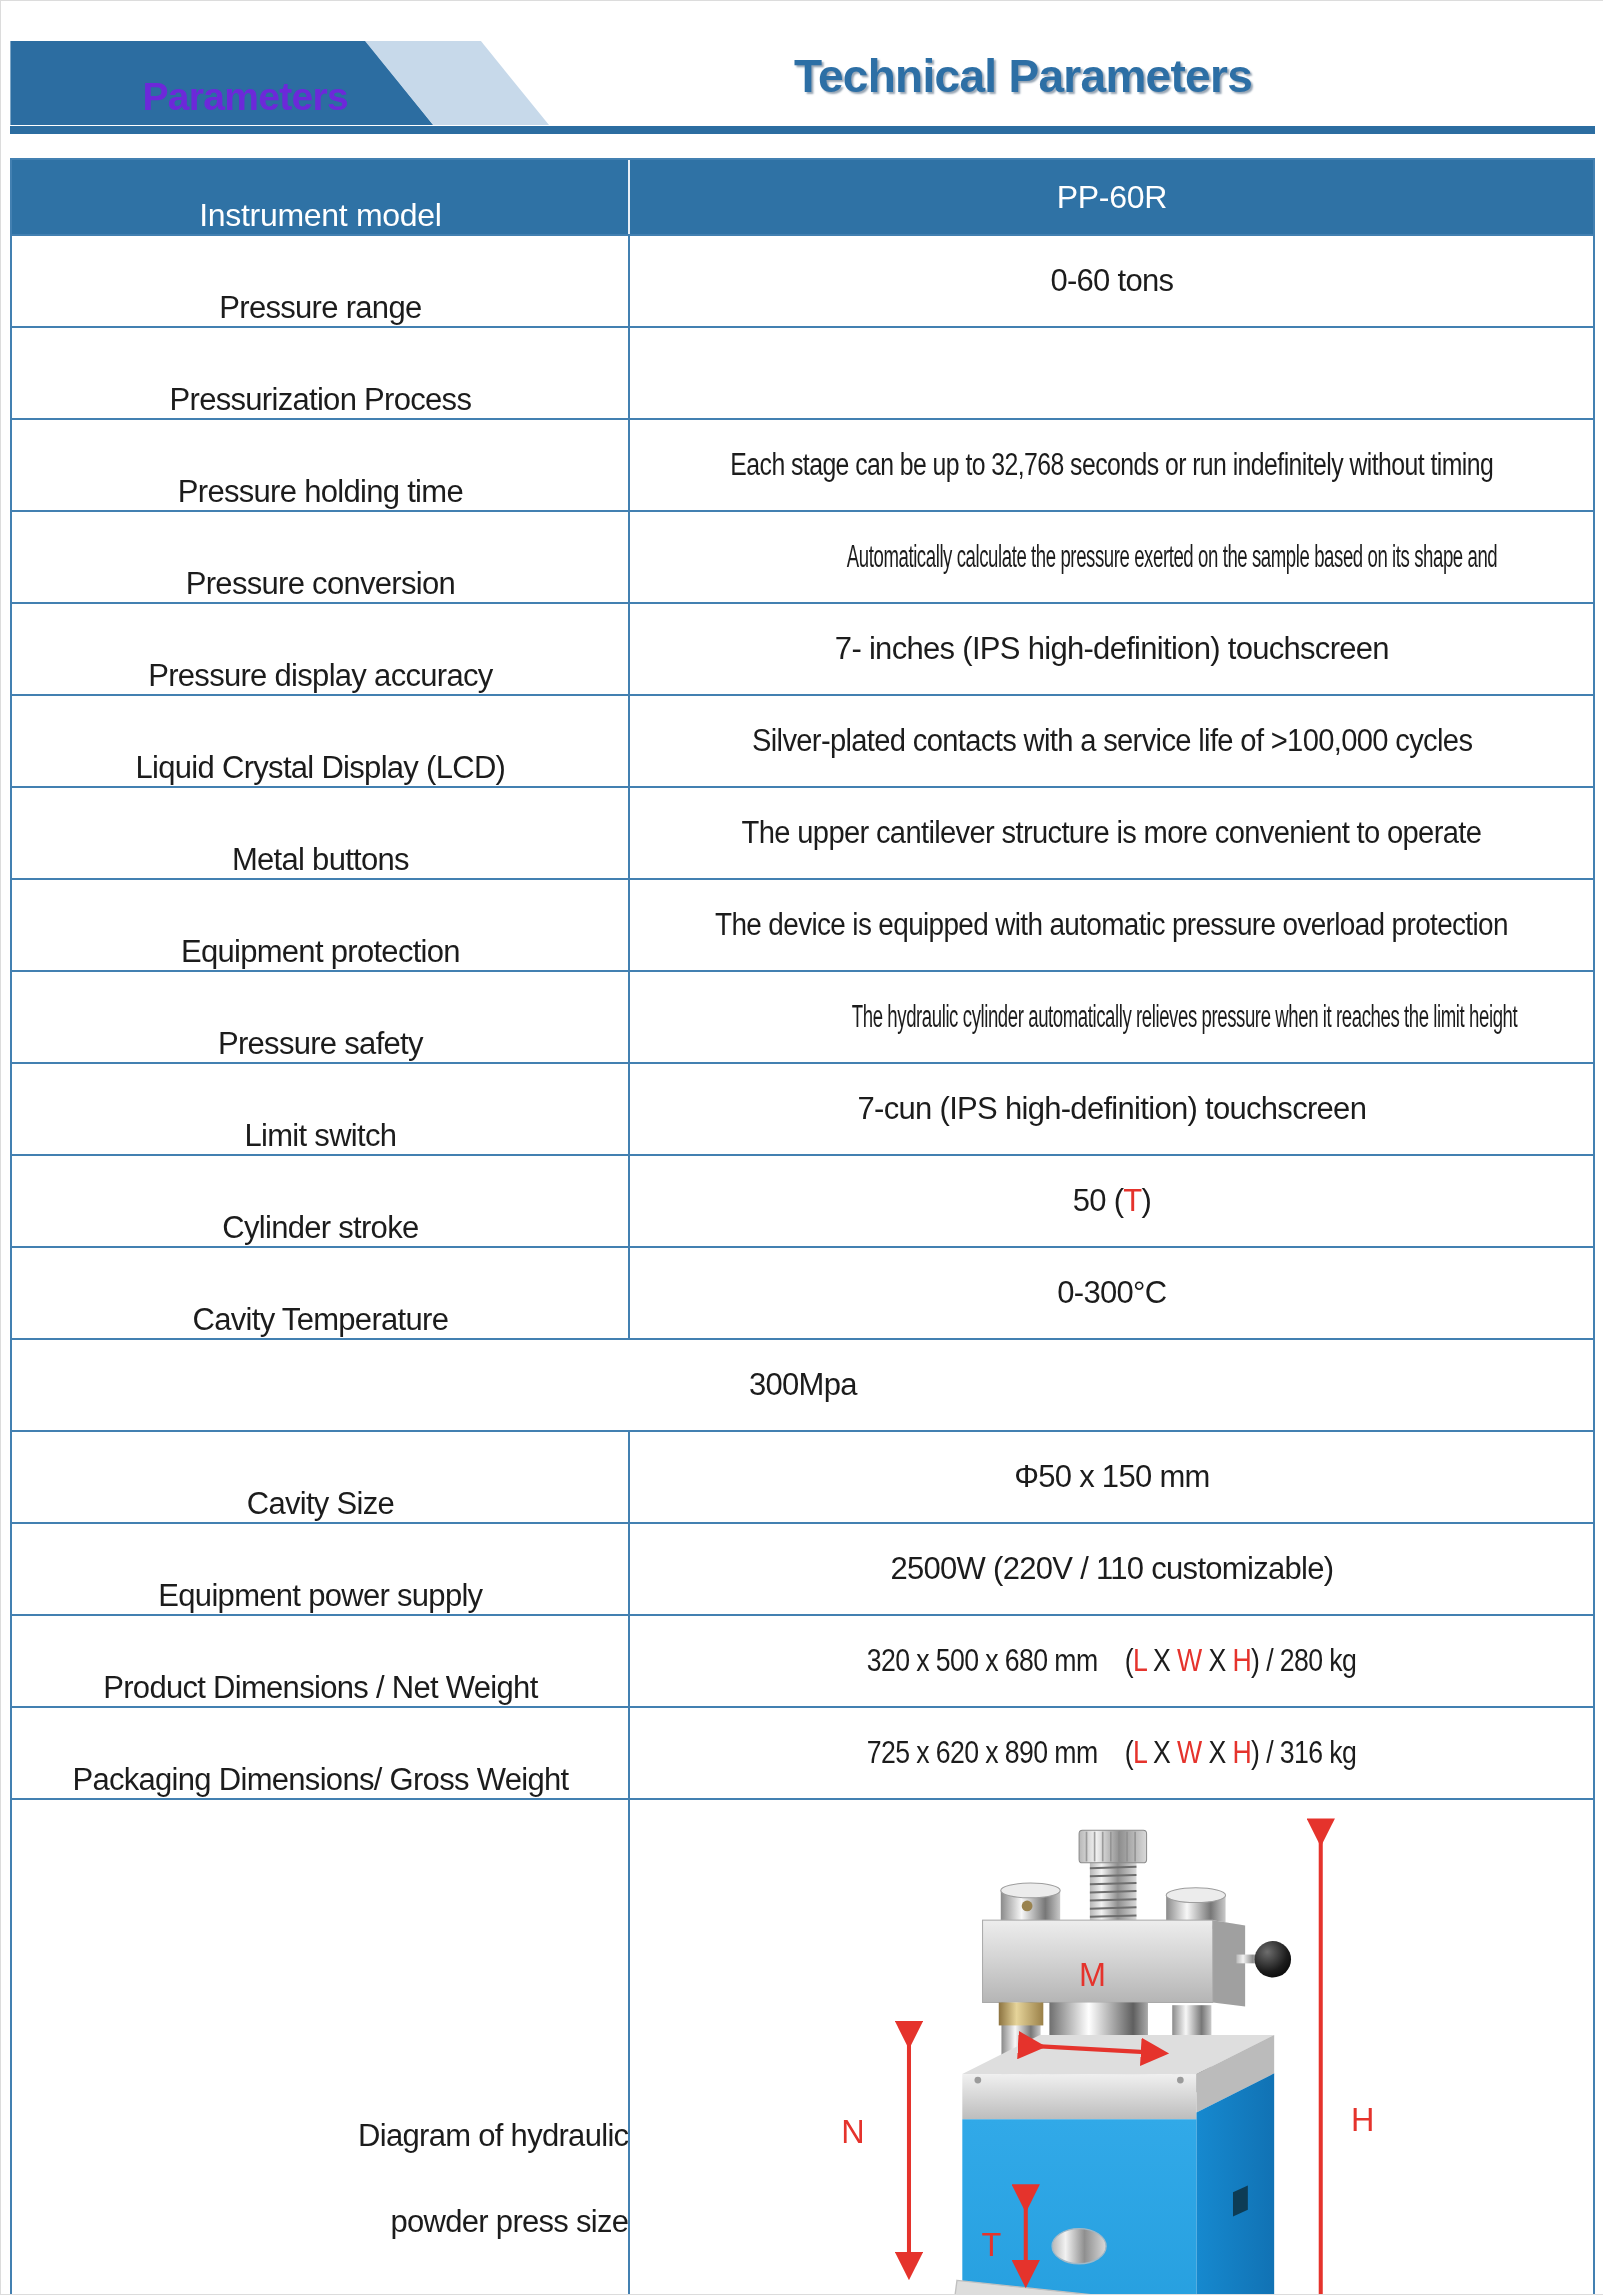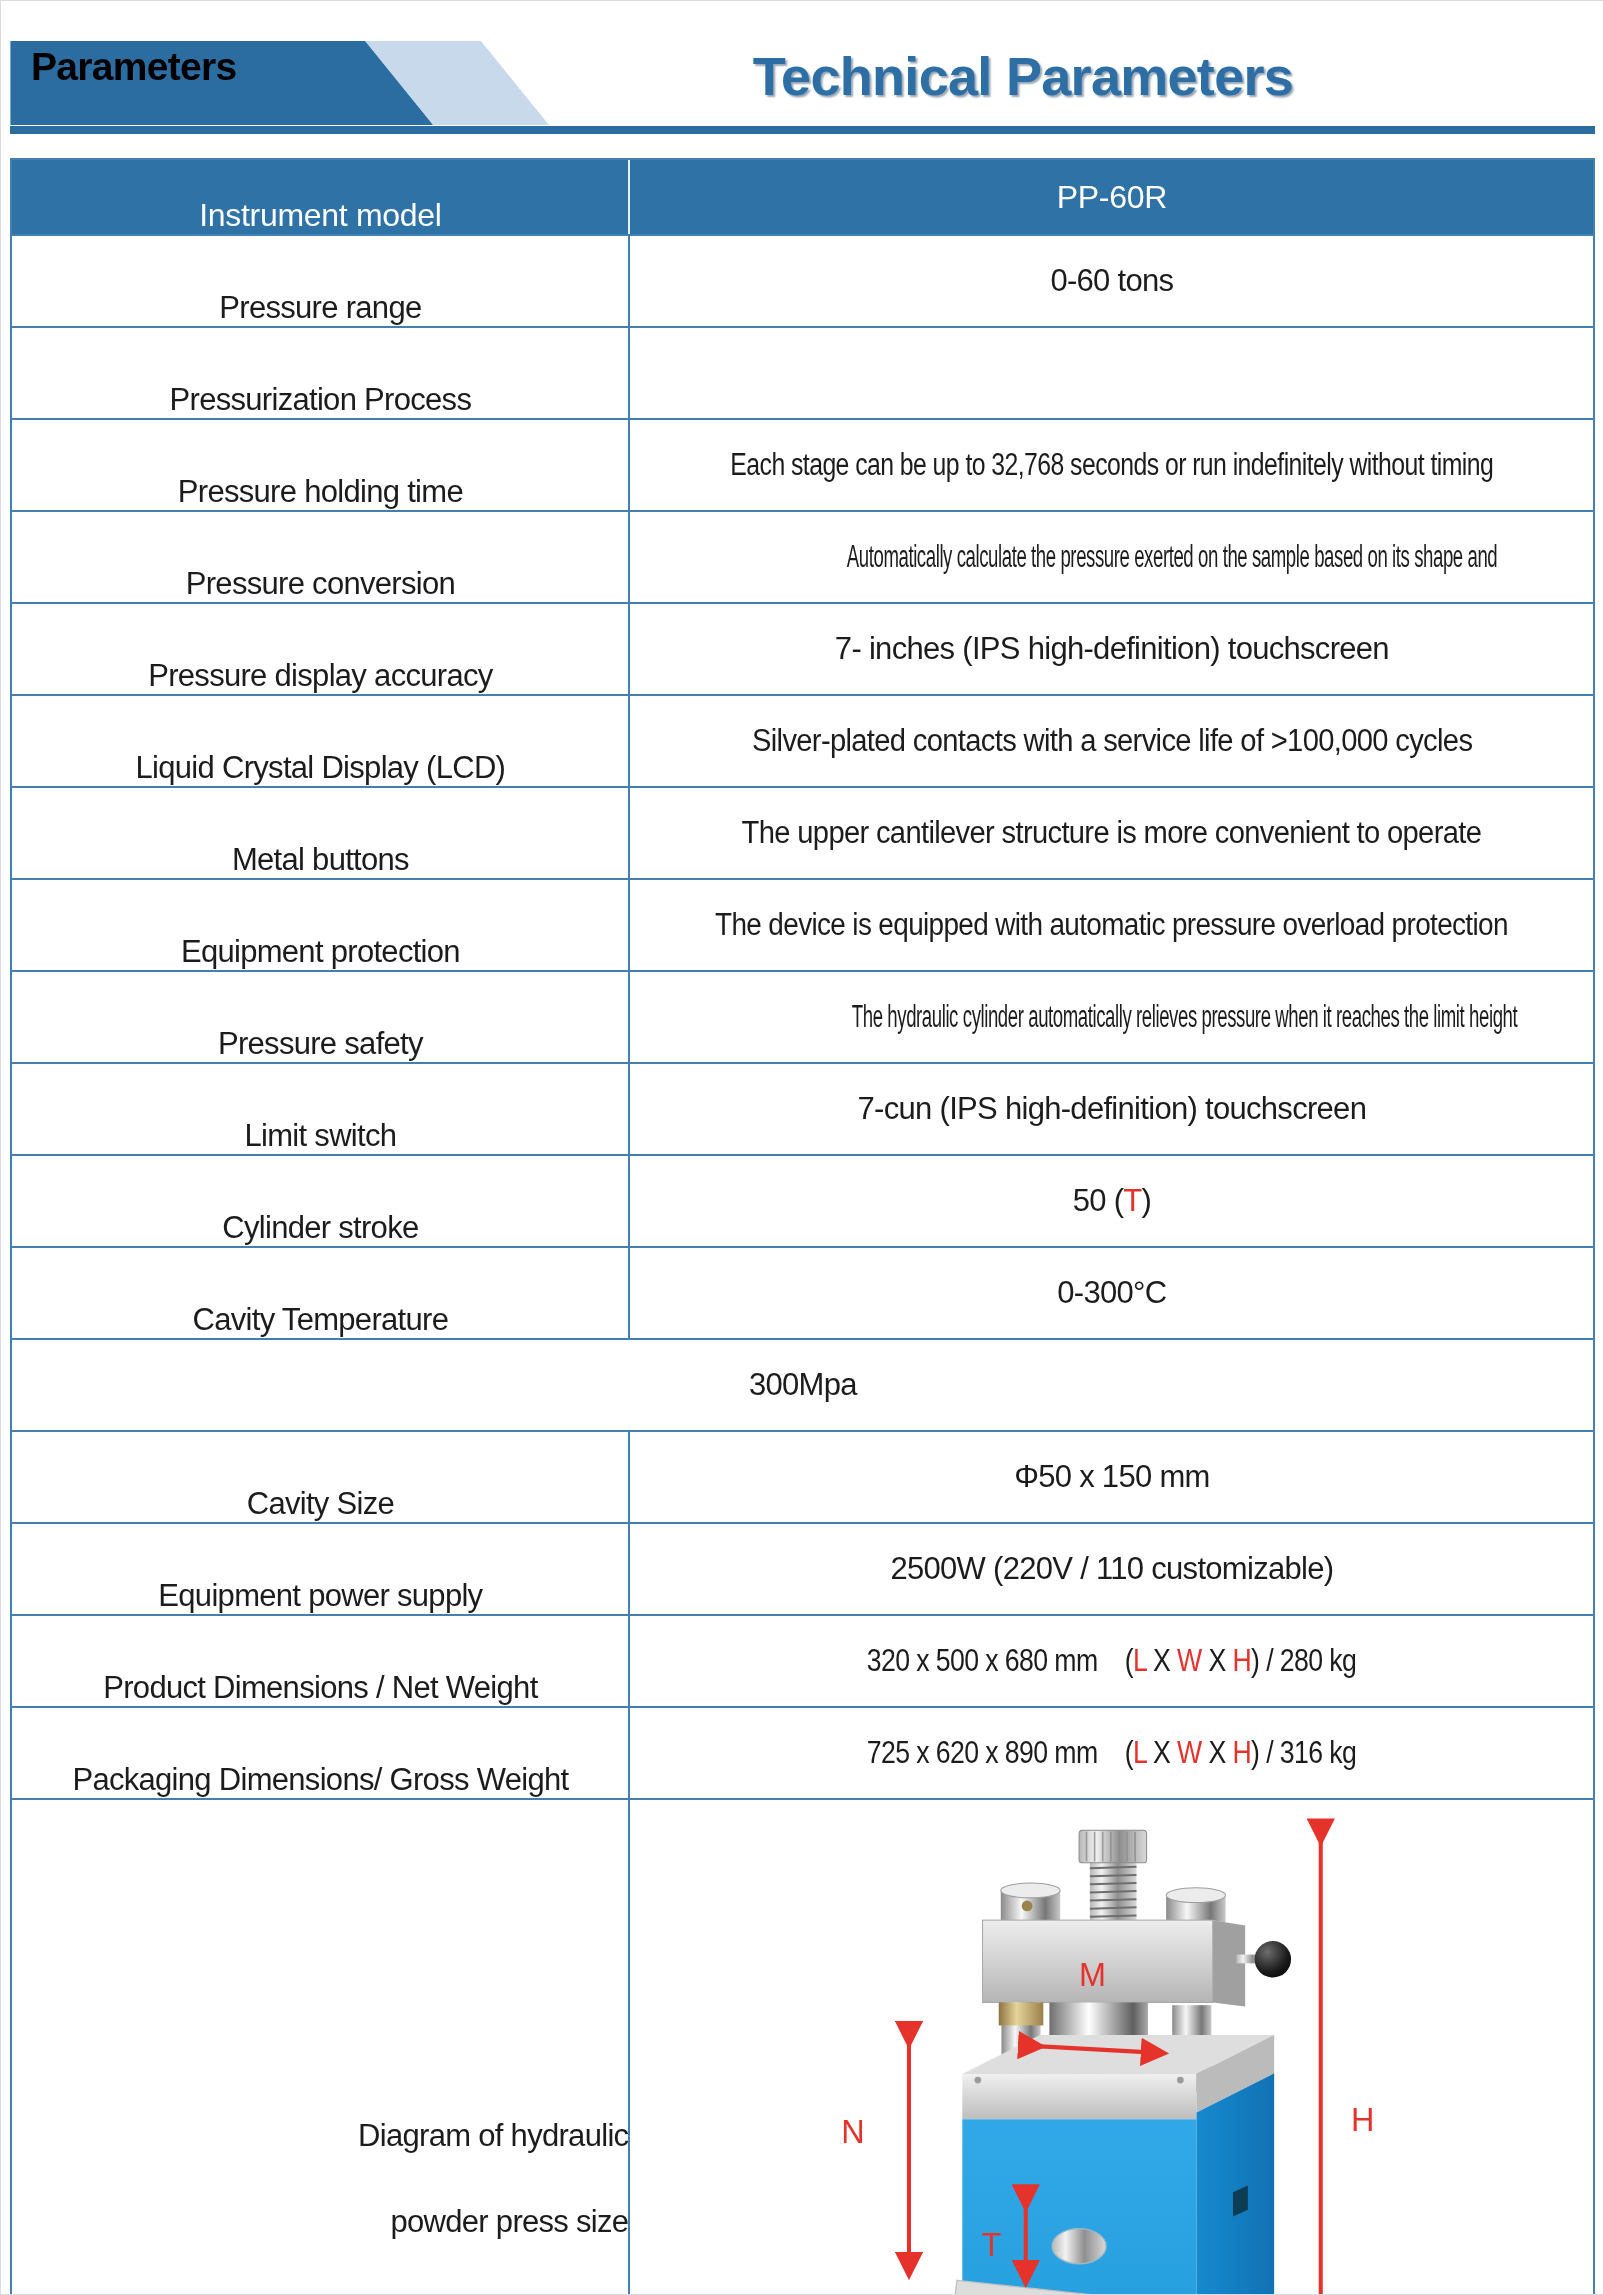"Parameters" .banner-label { color: #000000 -> #6d28d9; text-align: left -> right; top: 24px -> 54px }
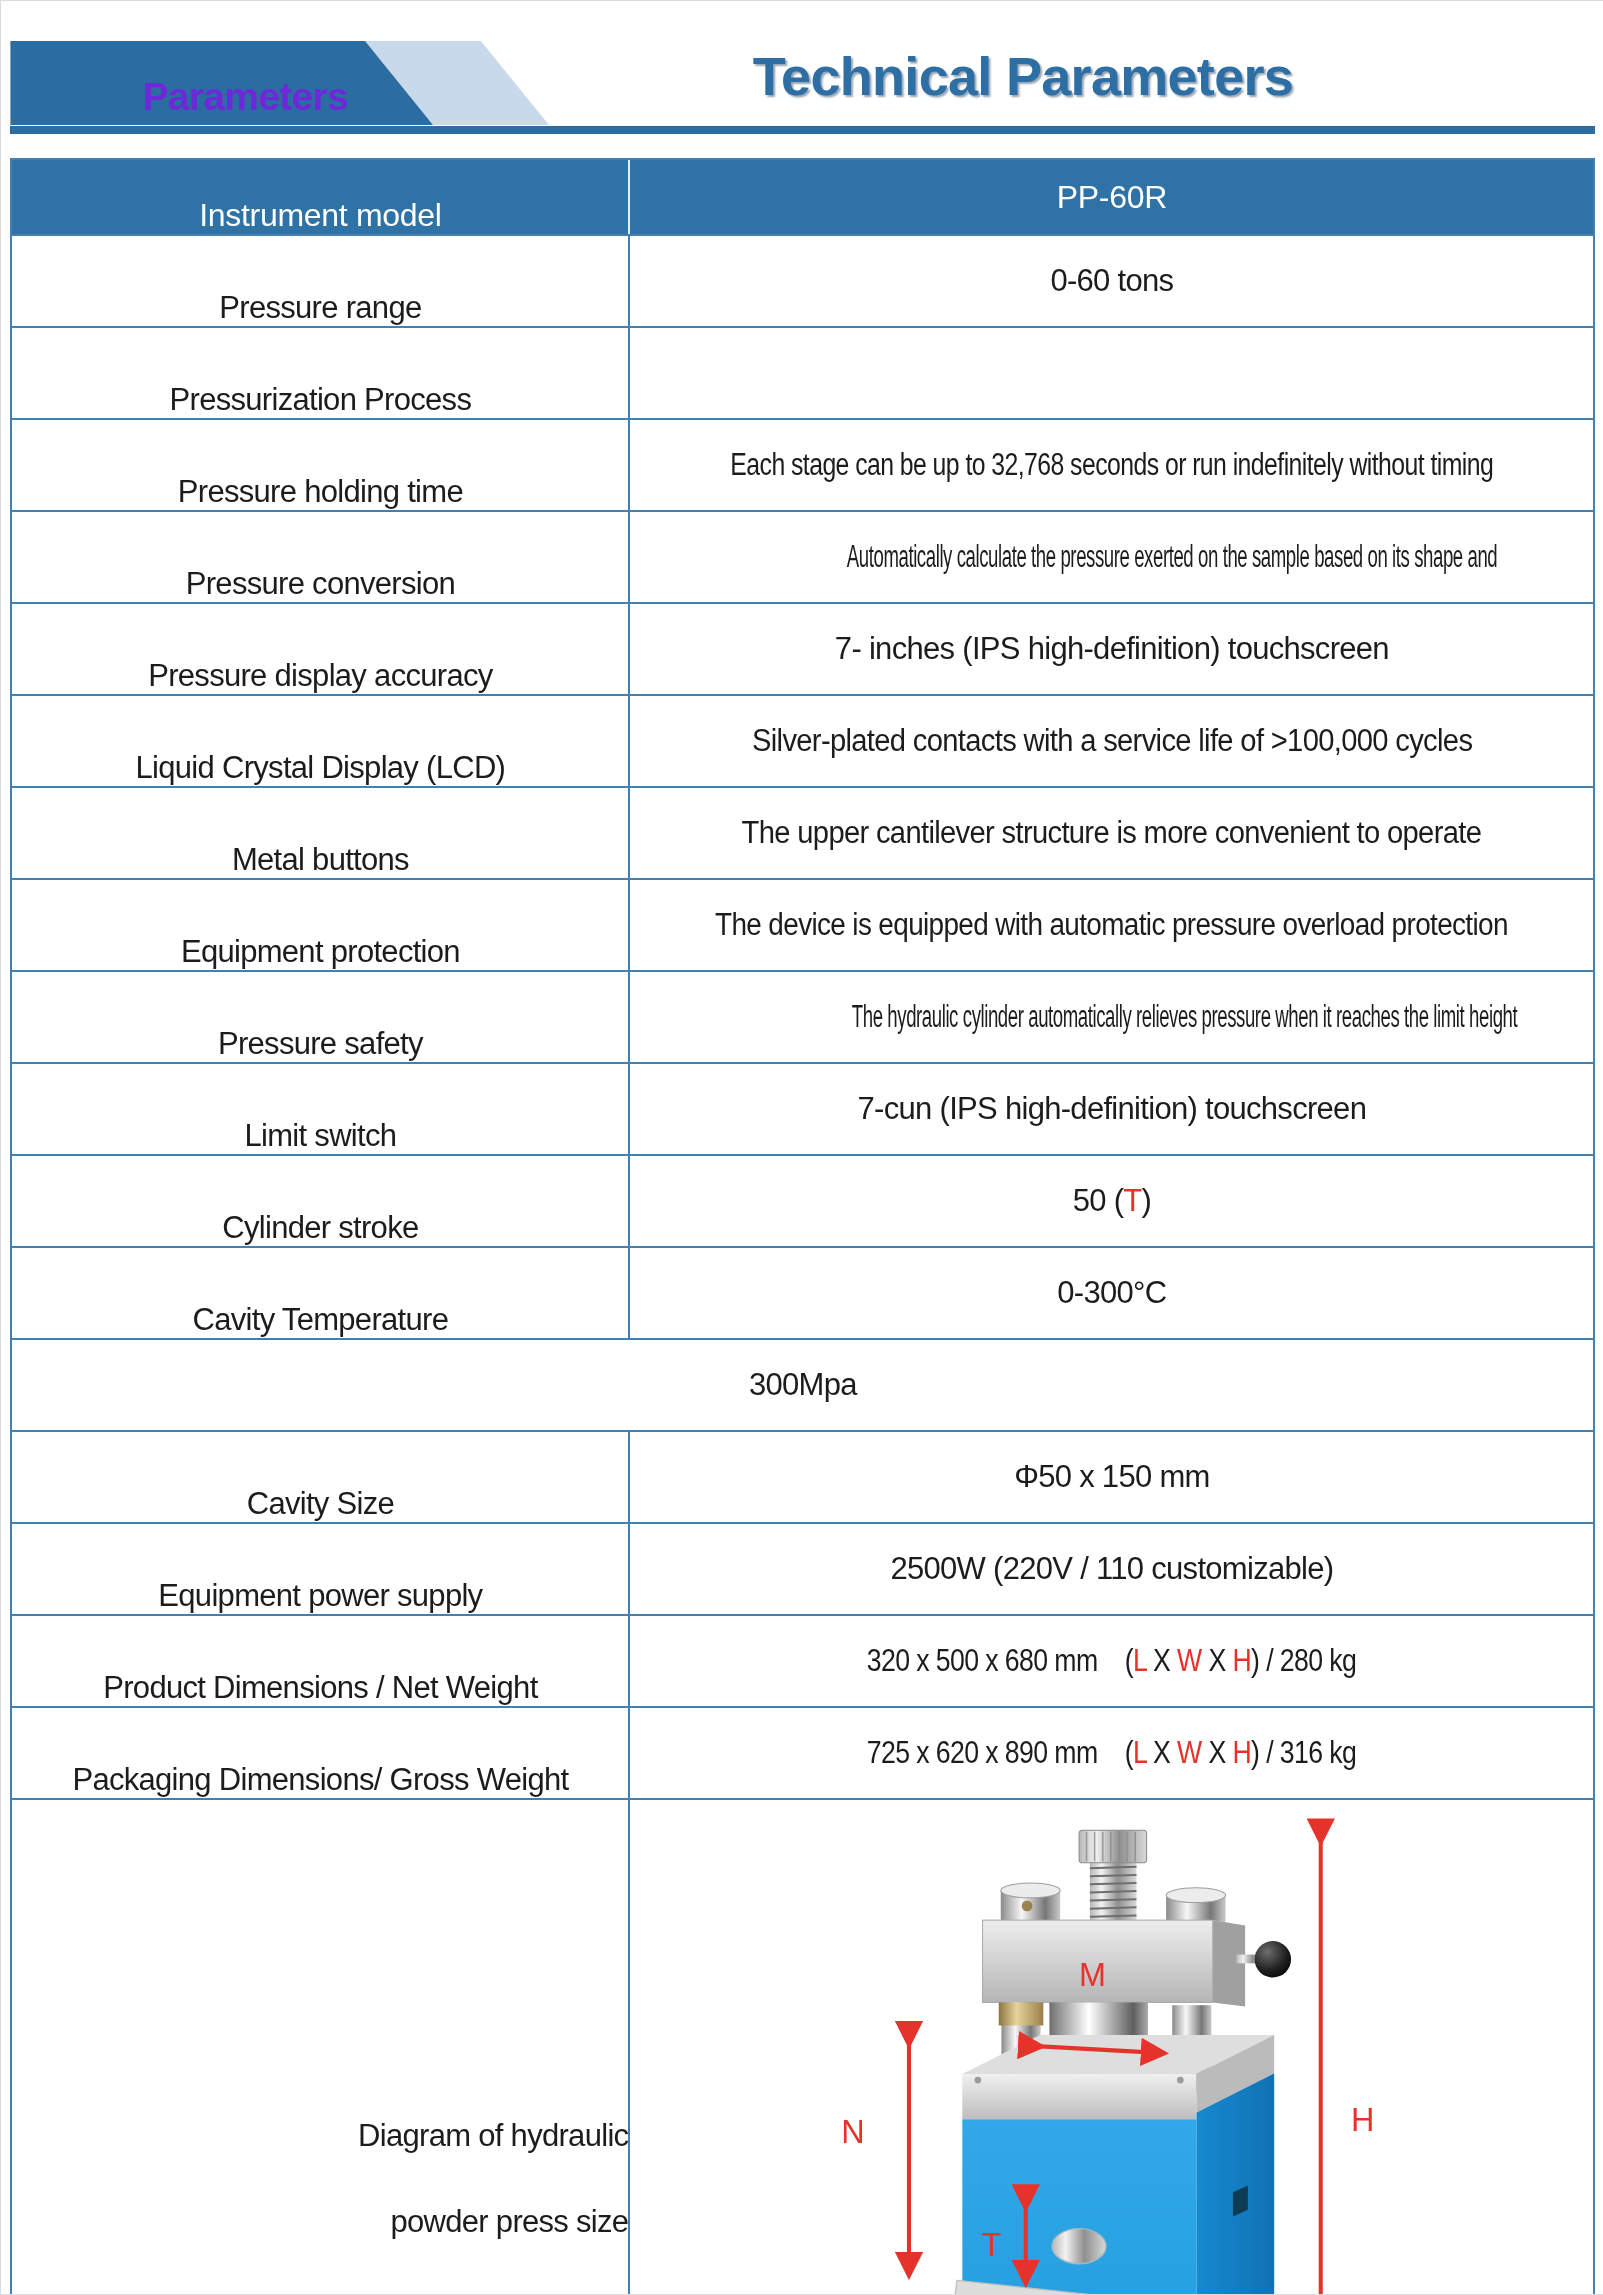"Technical Parameters" .page-title { font-size: 54px -> 46px }
